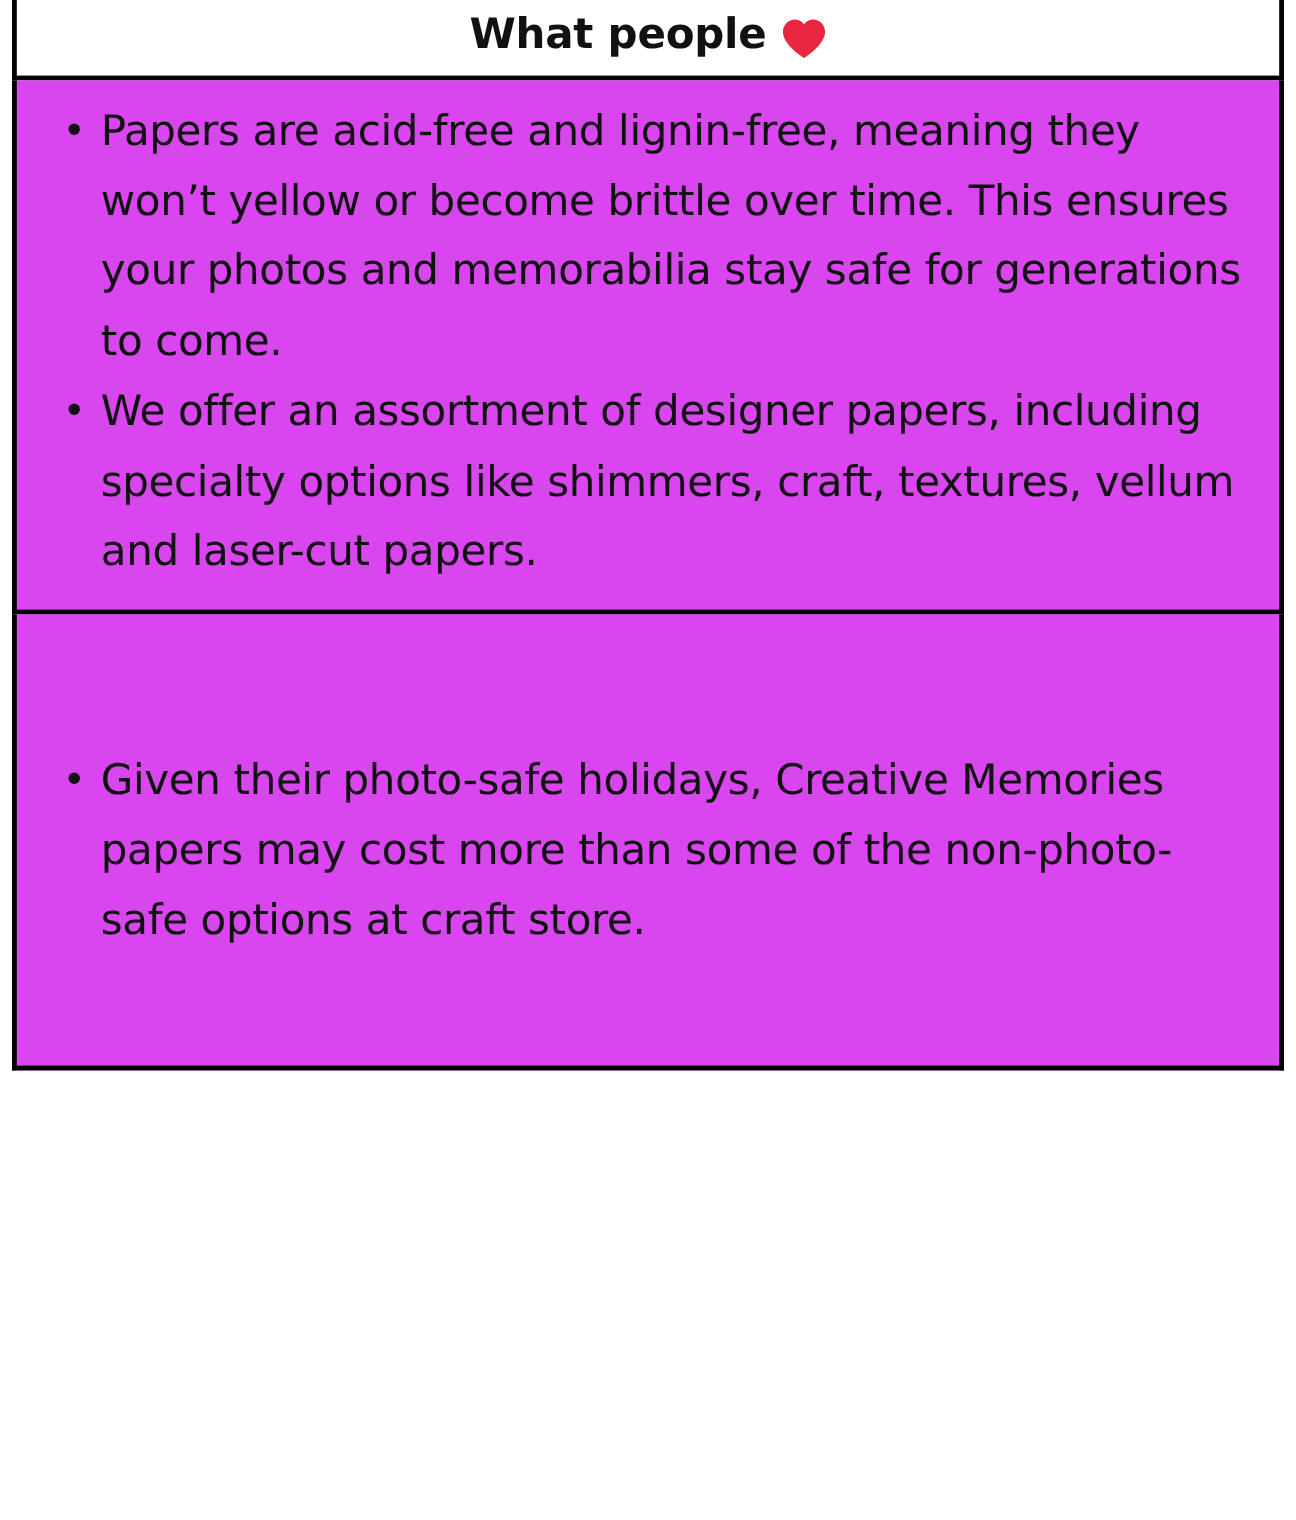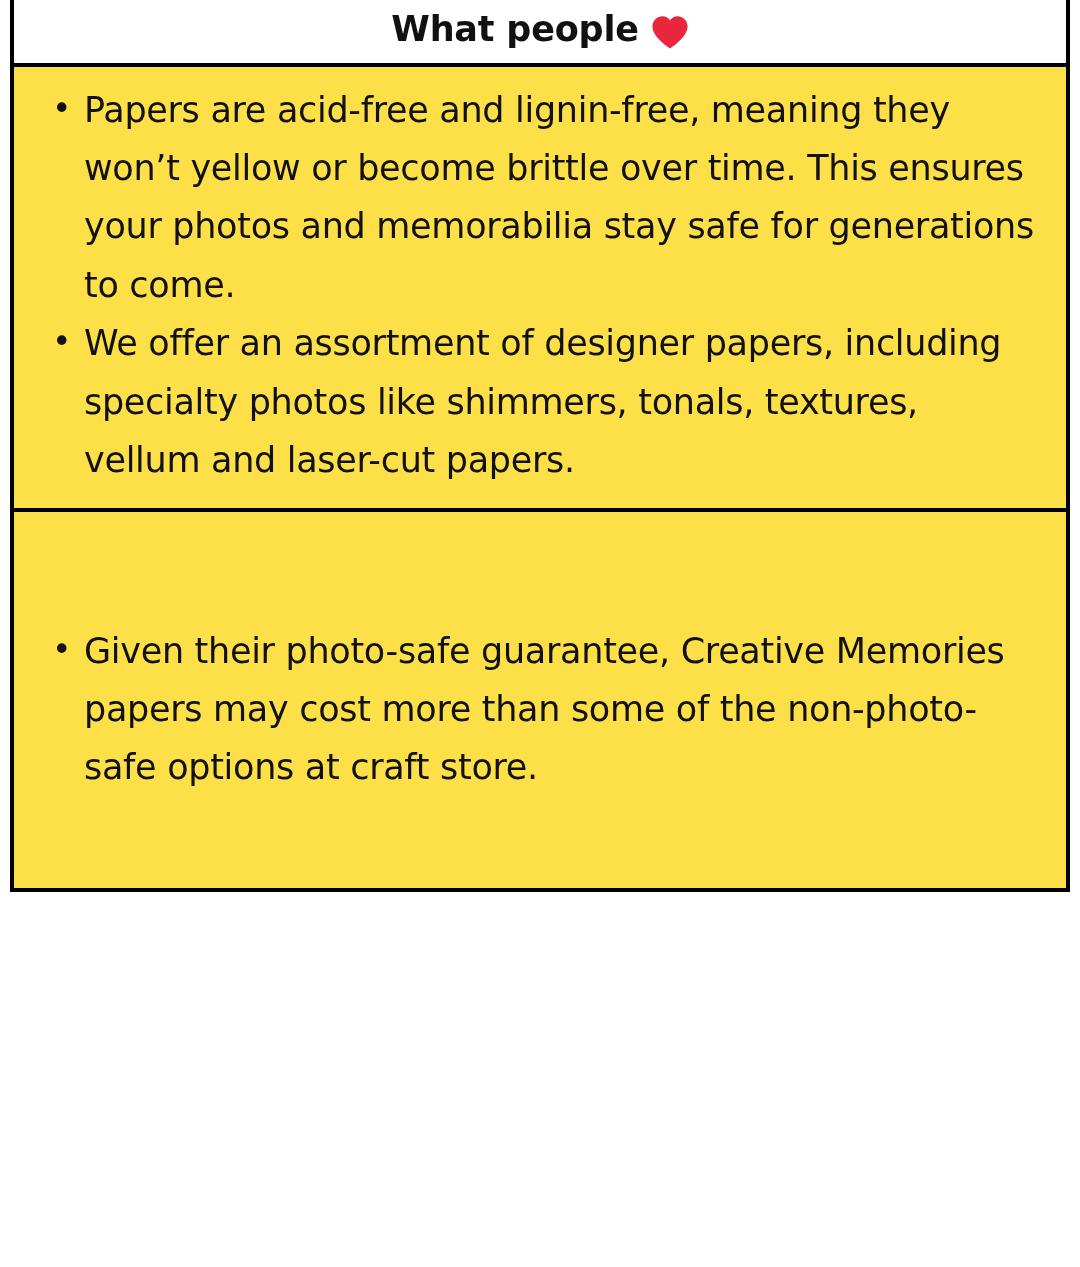"Papers are acid-free and lignin-free," .section-body { background: #fde047 -> #d946ef }
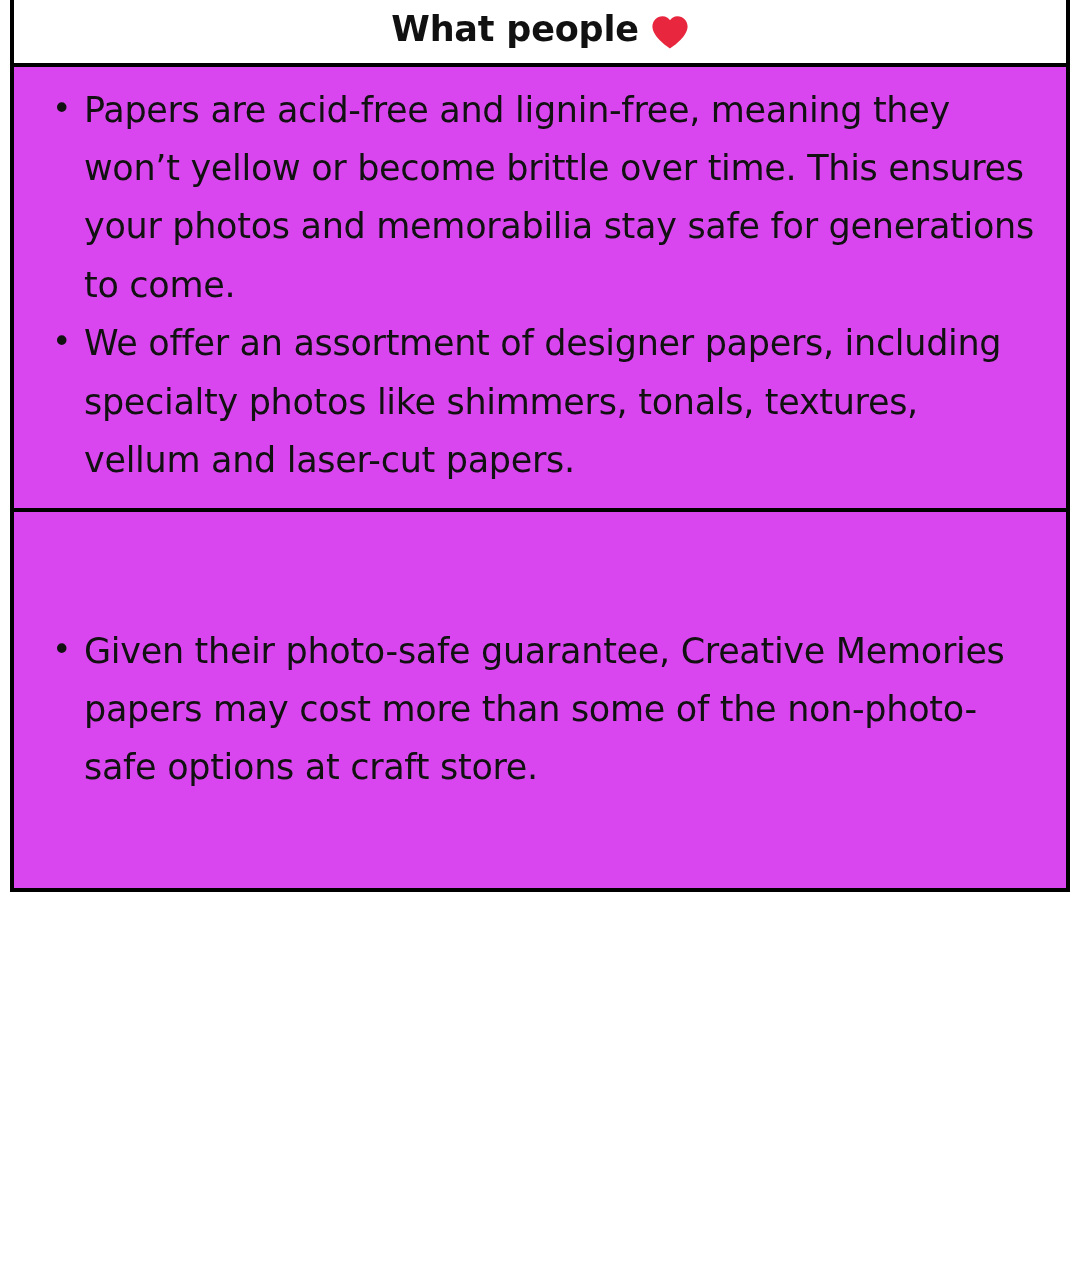"We offer an assortment of" li { text: photos like shimmers, tonals -> options like shimmers, craft }
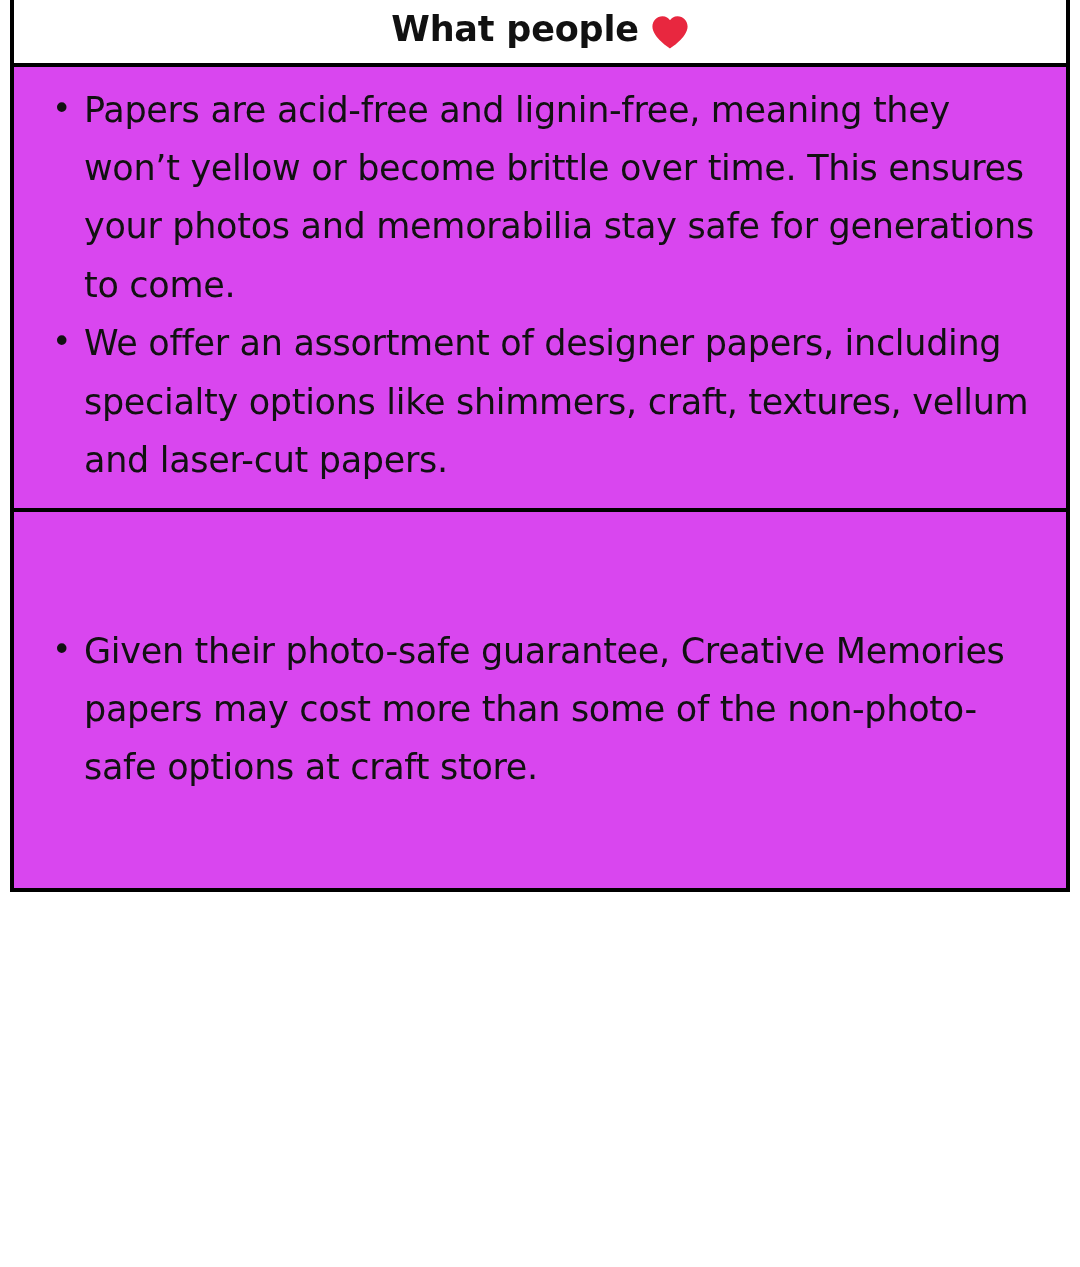"Given their photo-safe guarantee," li { text: guarantee -> holidays }
